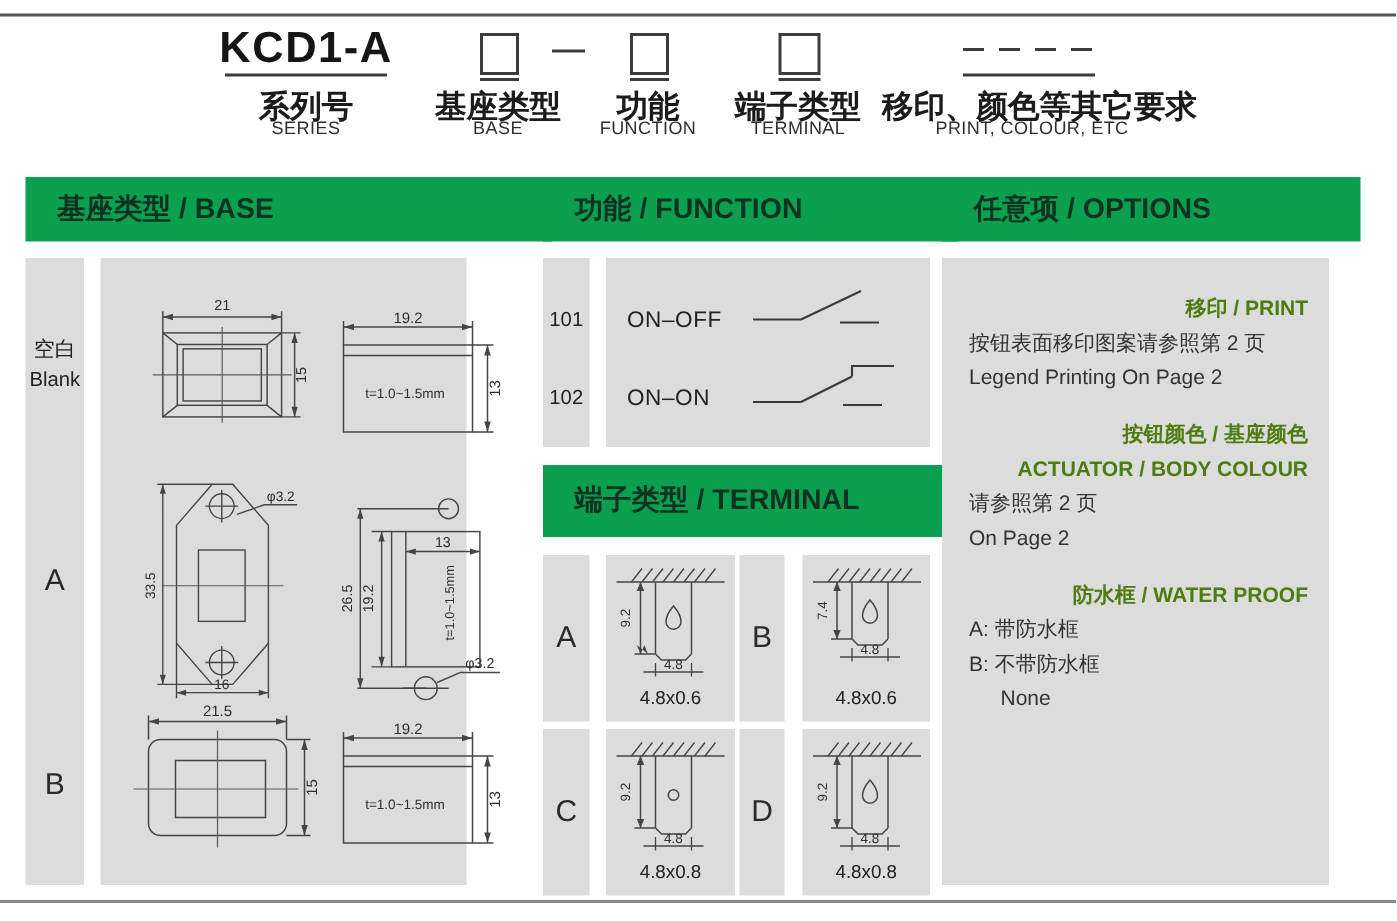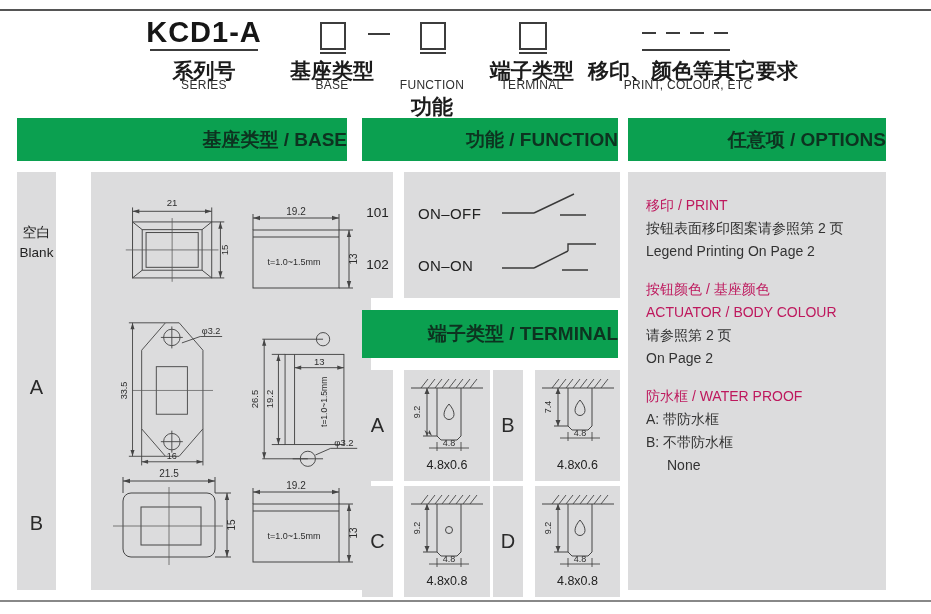"功能" div.abs { margin-top: 36px -> none }
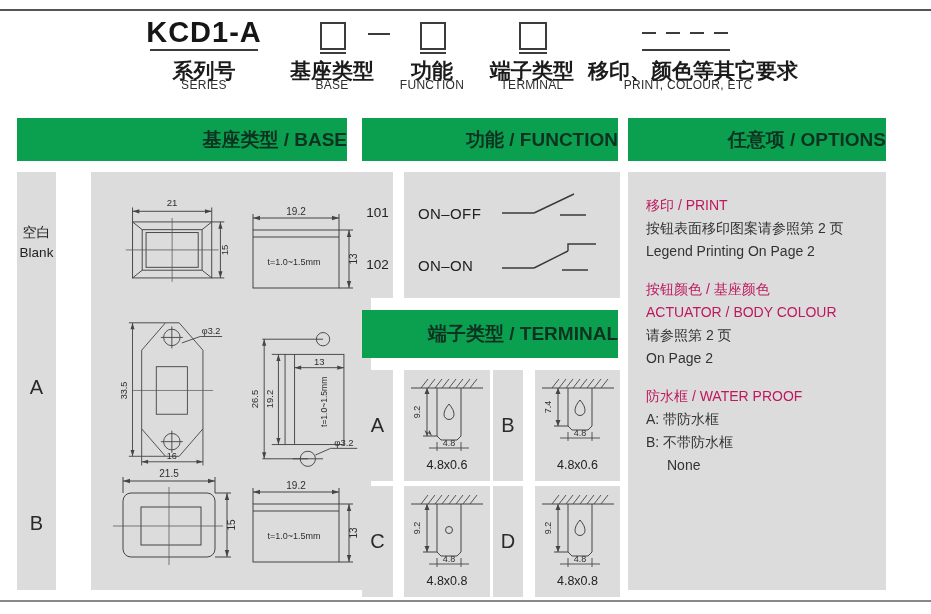"基座类型 / BASE" .ghead { padding-left: none -> 21px; text-align: right -> left }
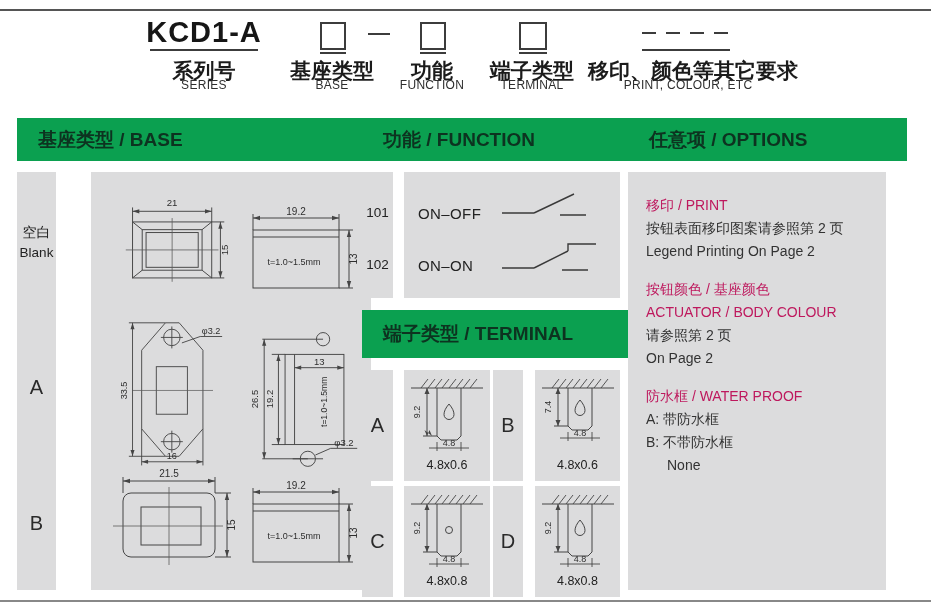"21" div.abs { margin-left: 24px -> none; width: 280px -> 244px }
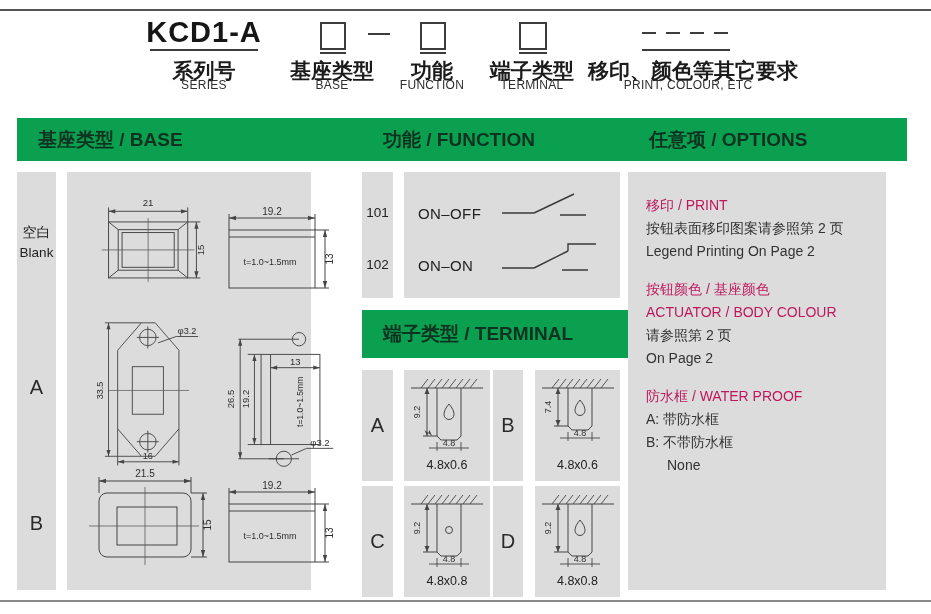"移印 / PRINT" .opt.b { color: #be185d -> #4d7c0f; font-weight: 400 -> 700; text-align: none -> right }
